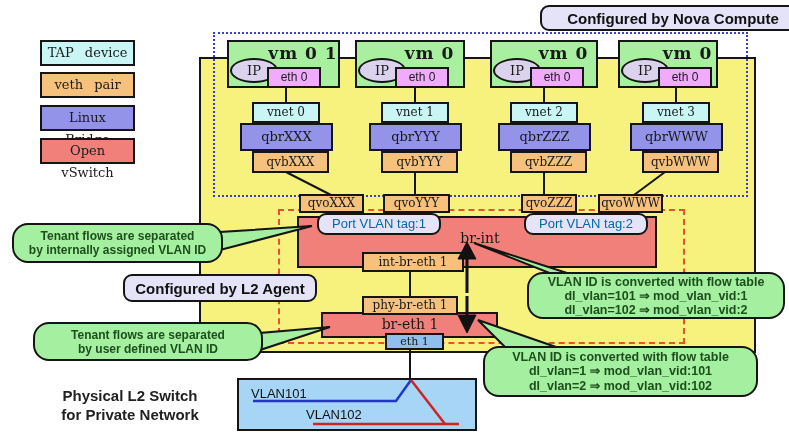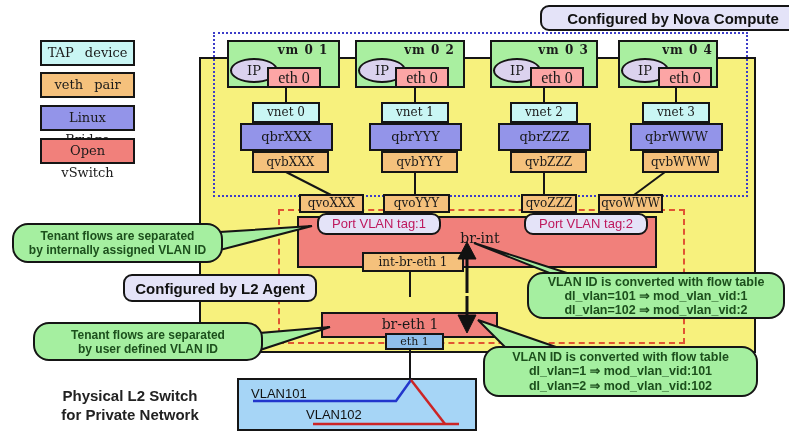"vm 0 1" .vm-title { font-size: 12px -> 17px }
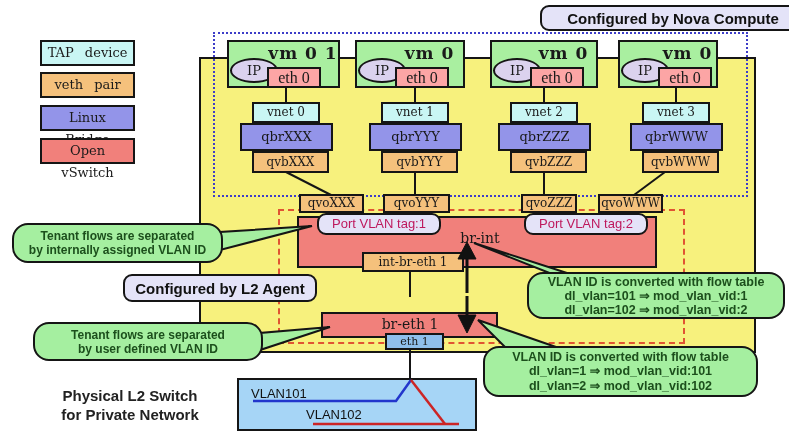"eth 0" .vm-eth { background: #fca5a5 -> #f0abfc; font-family: Liberation Serif, serif -> Liberation Sans, sans-serif; font-size: 16px -> 12px }
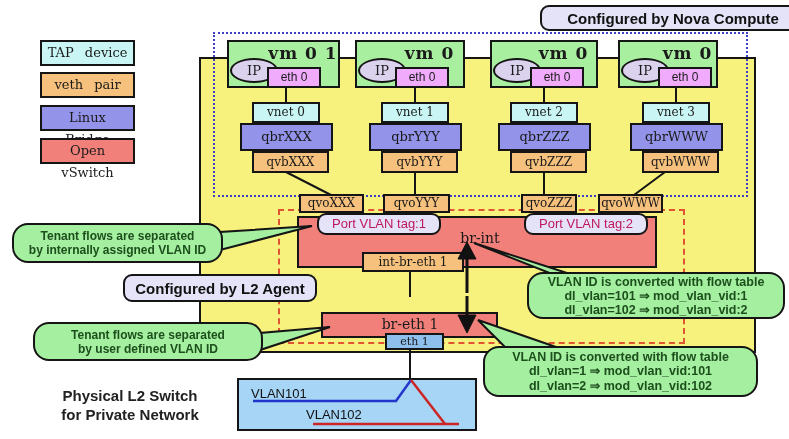"Port VLAN tag:1" .tag { color: #be185d -> #0369a1 }
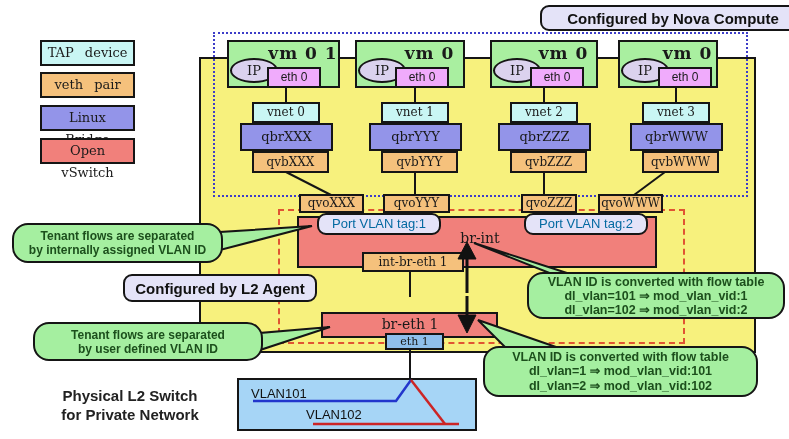"phy-br-eth 1" div.abs { html: none -> <div>phy-br-eth 1</div> }
